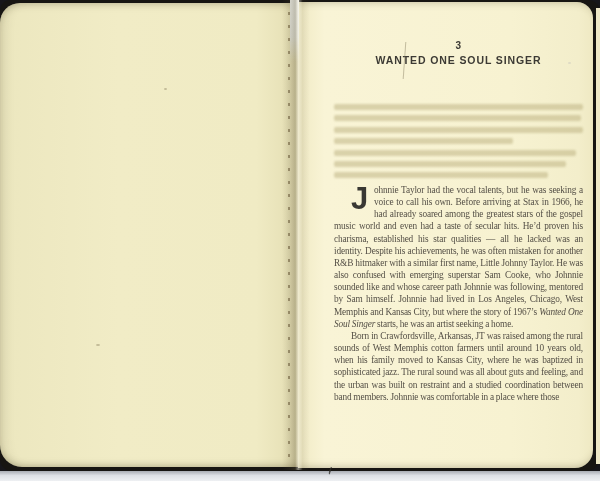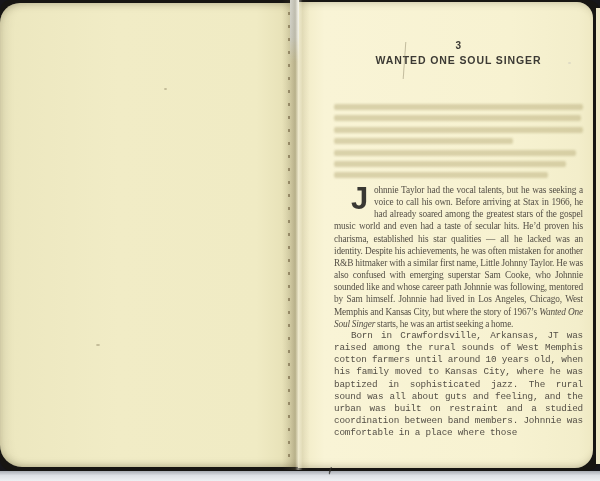"Born in Crawfordsville, Arkansas, JT" .para2 { font-family: Liberation Mono, monospace -> none }
